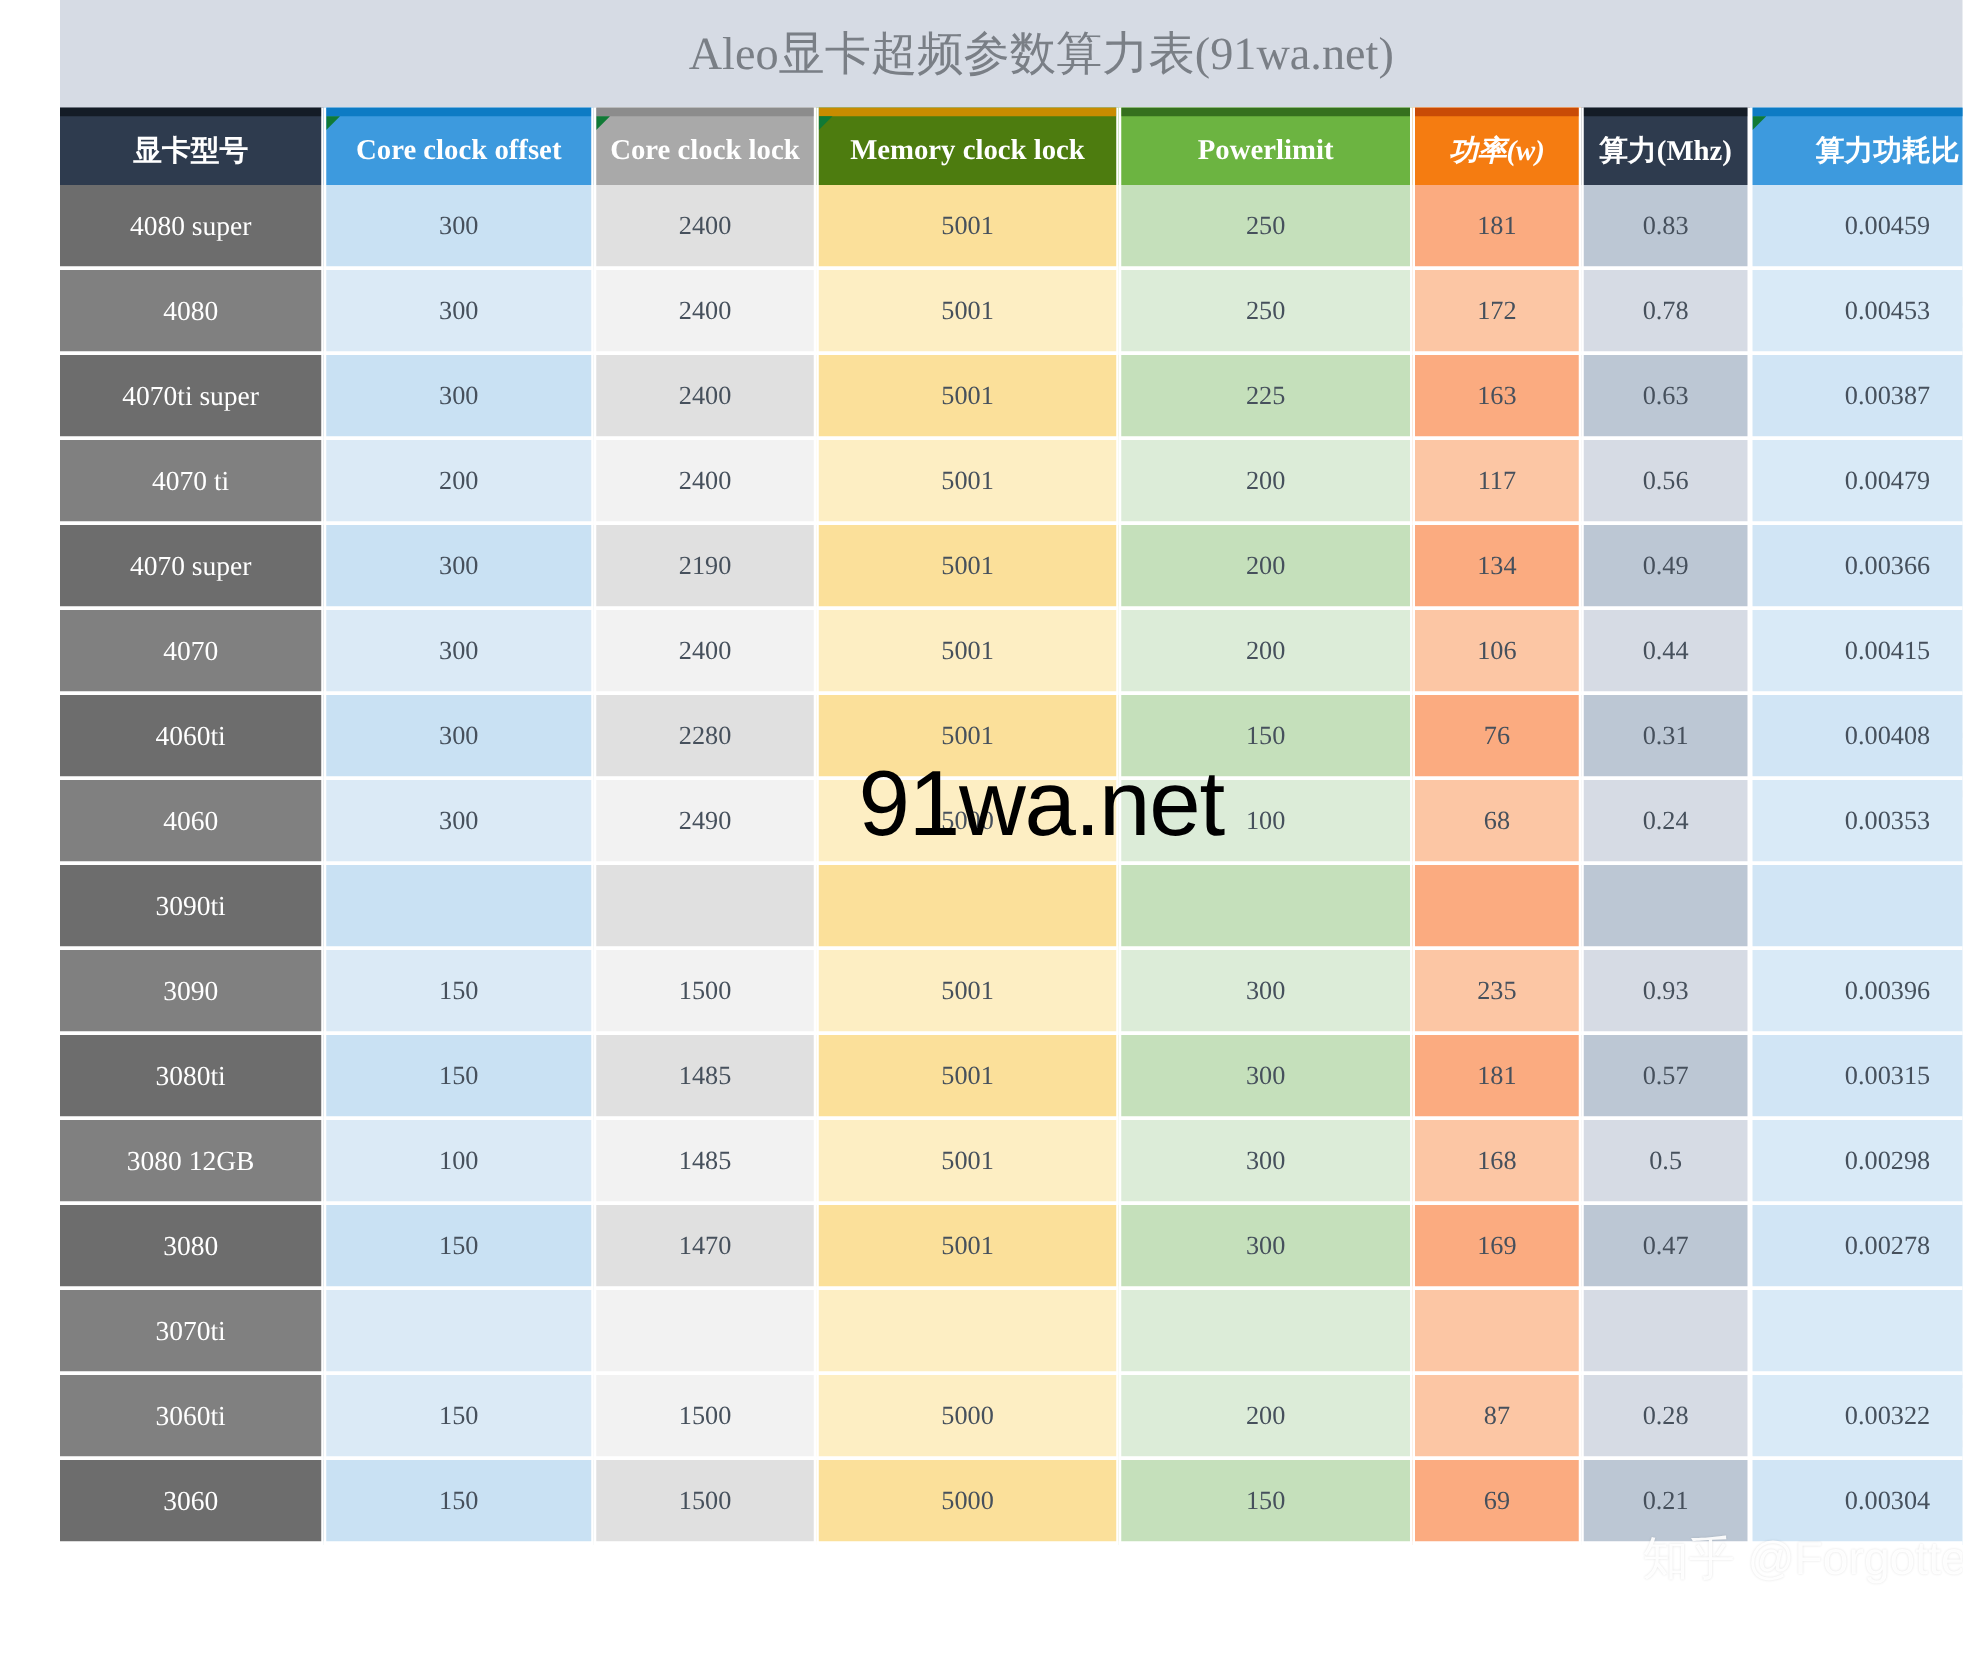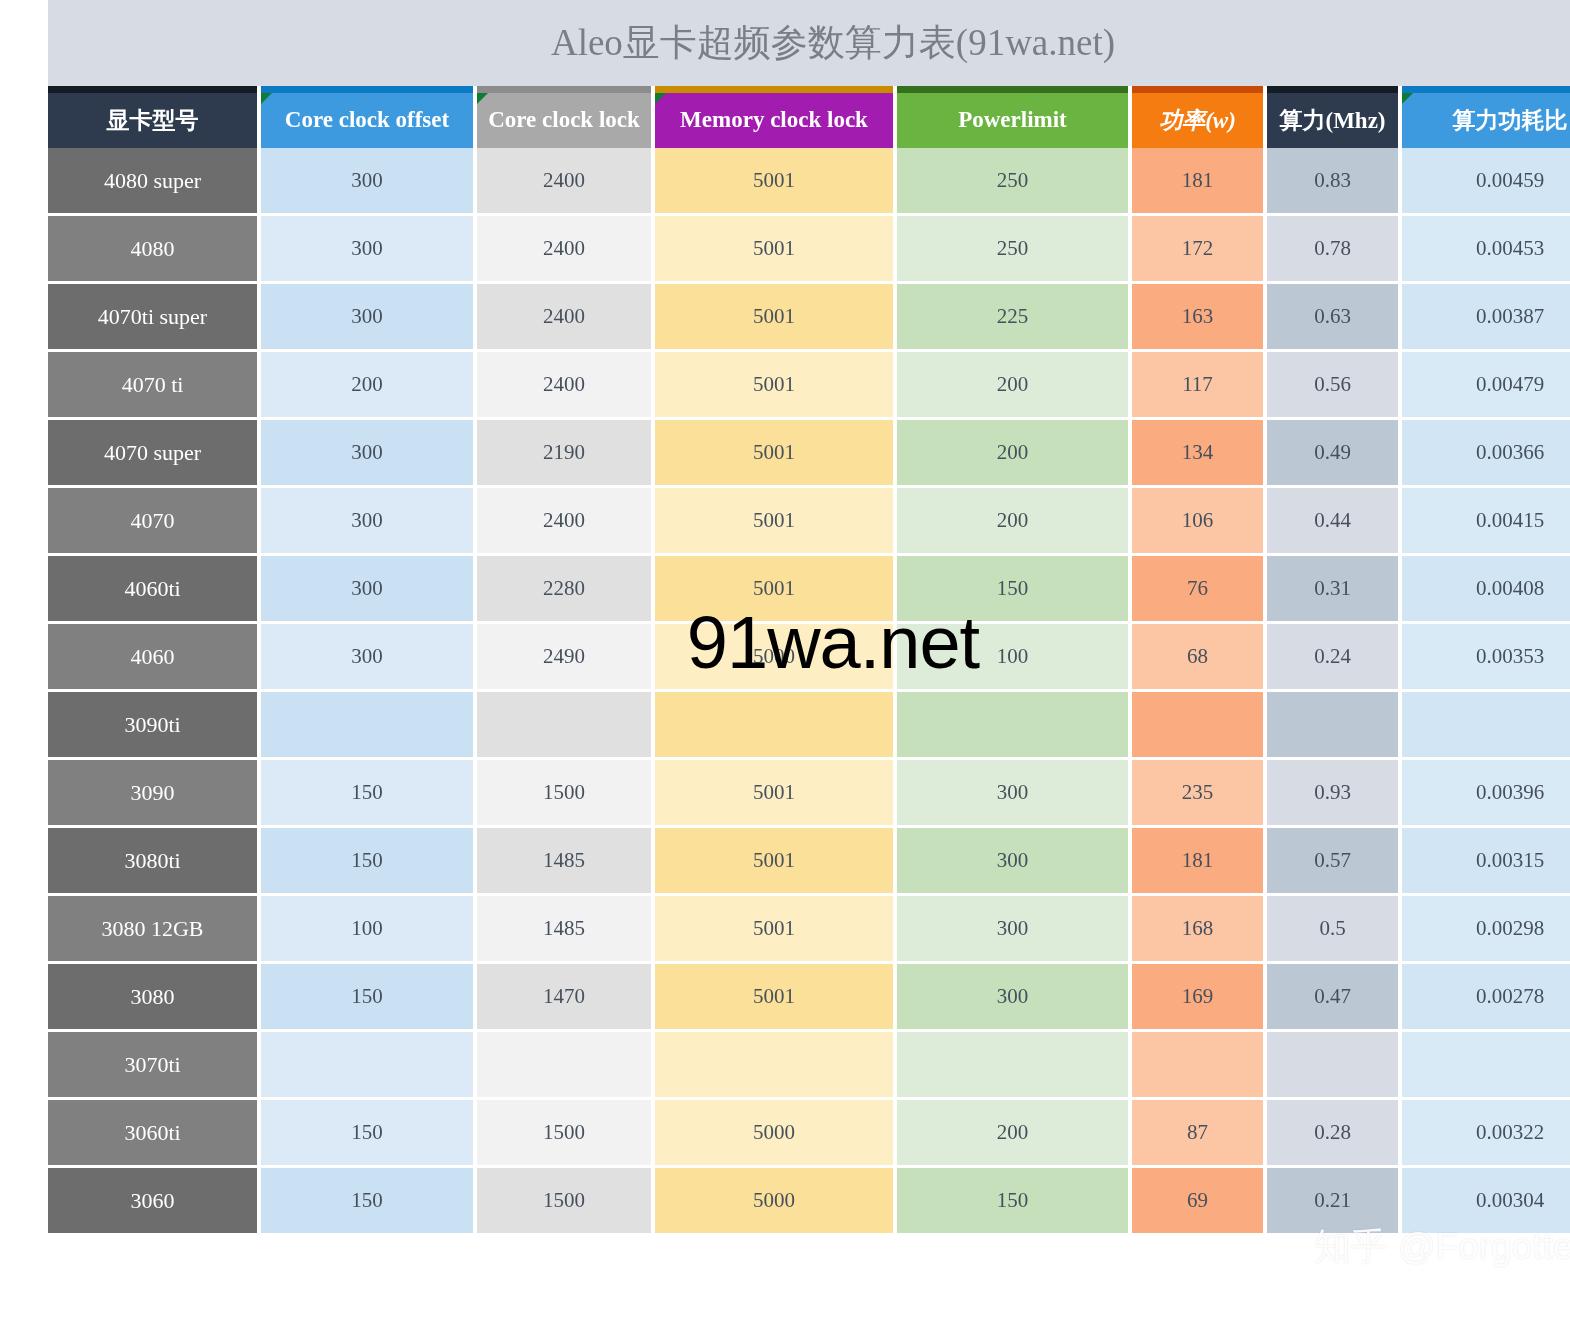"Memory clock lock" .h-amber { background: #a21caf -> #4d7c0f }
